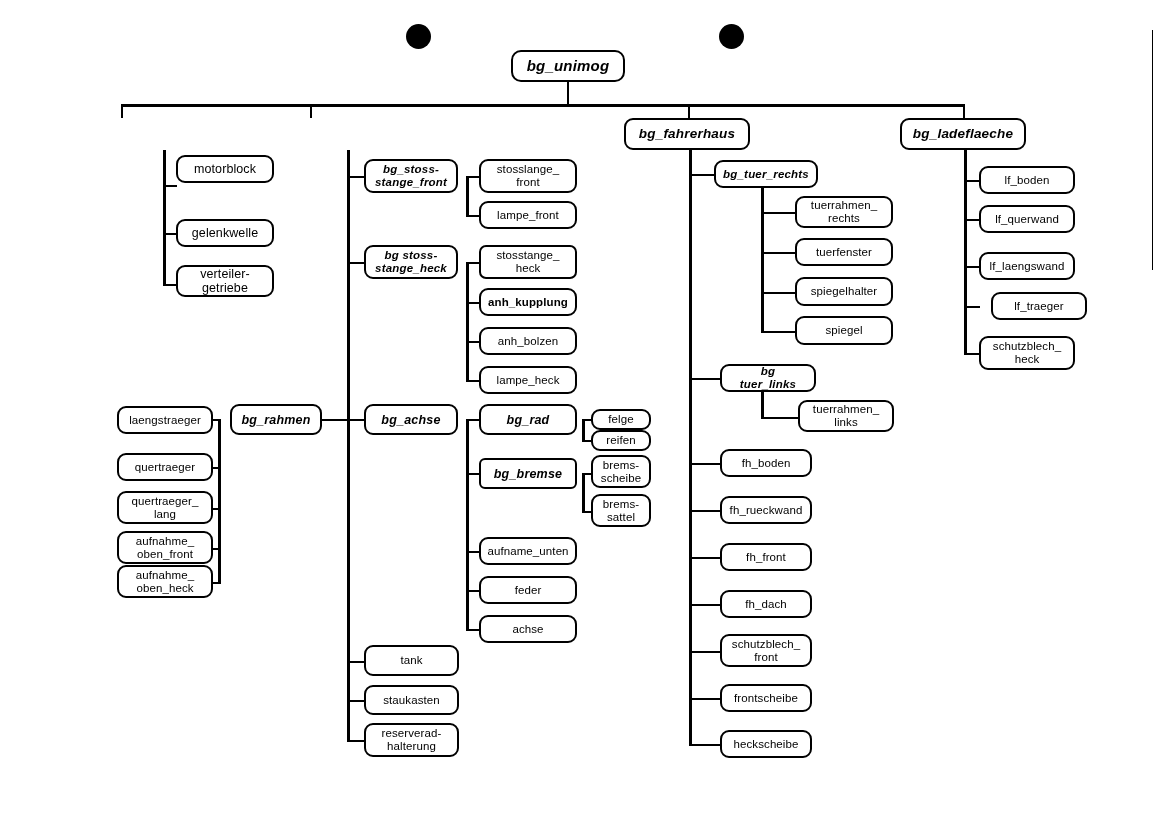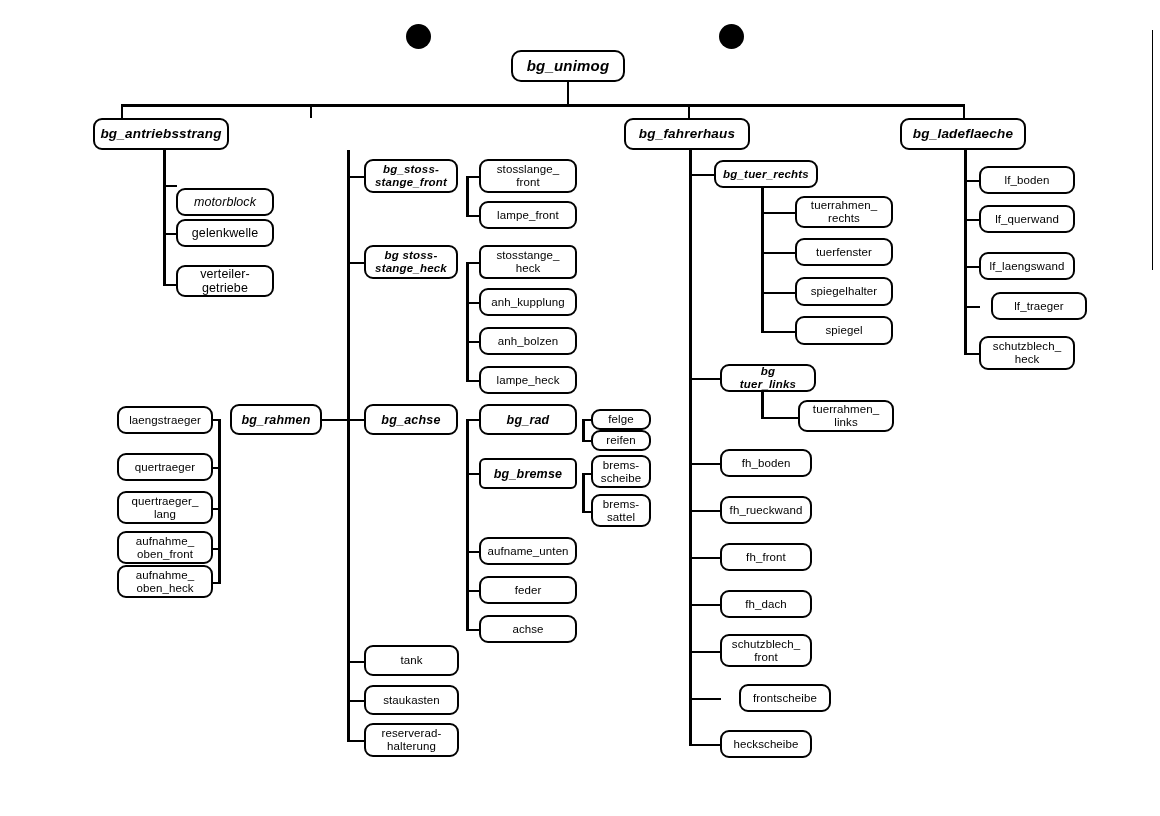"bg_antriebsstrang" div.node { html: <div>bg_antriebsstrang</div> -> none }
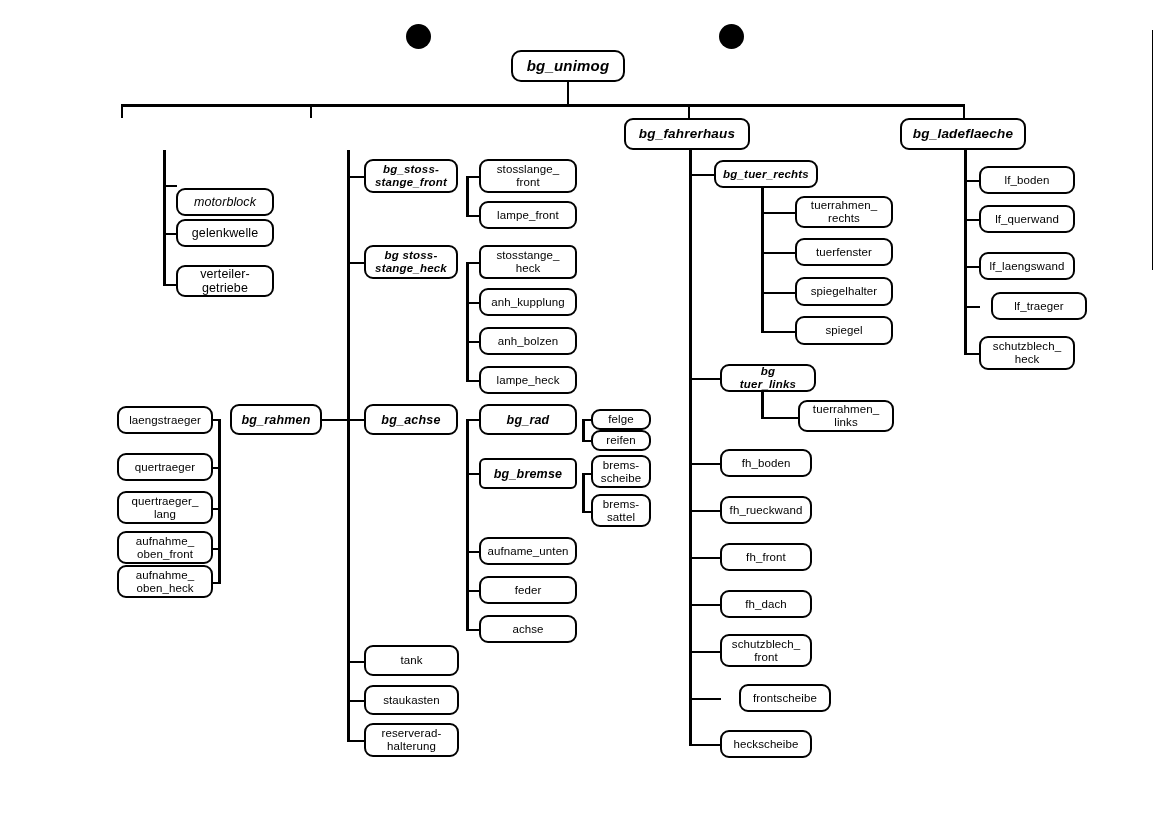"motorblock" div.node { font-style: italic -> none; top: 188px -> 155px }
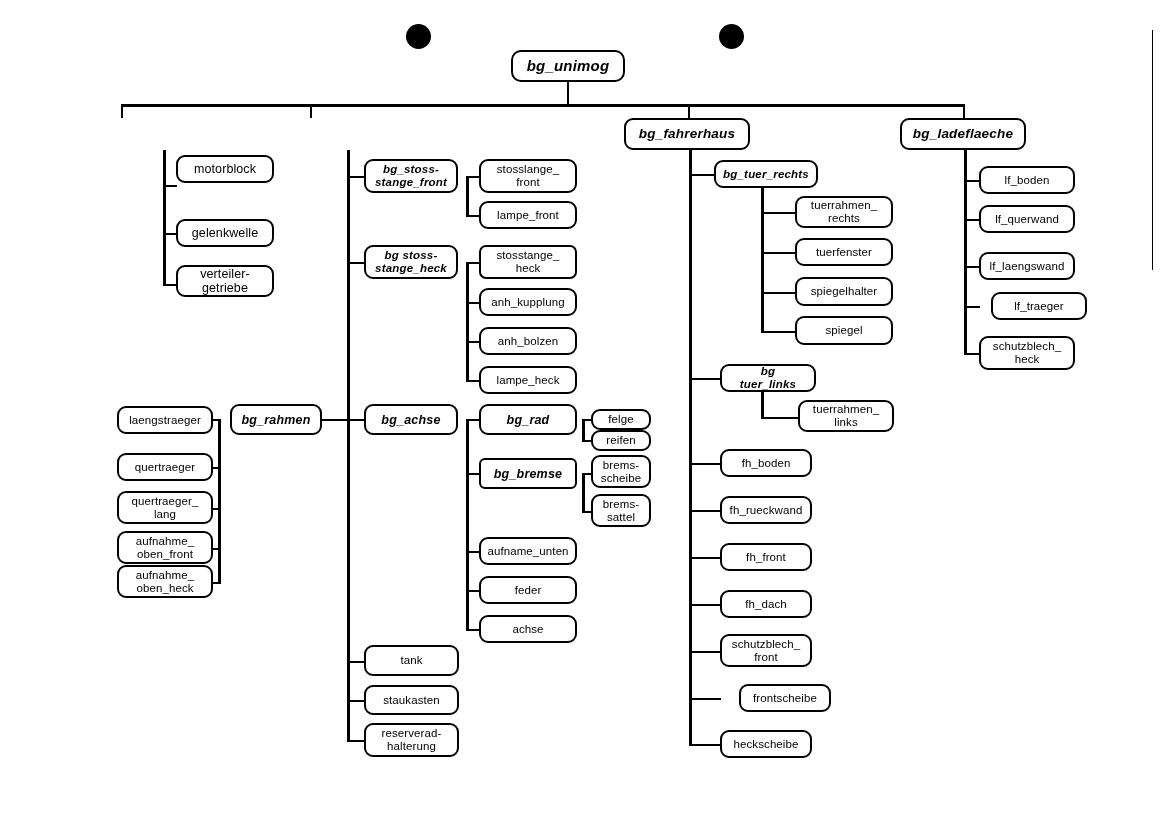"anh_kupplung" div.node { font-weight: none -> bold }
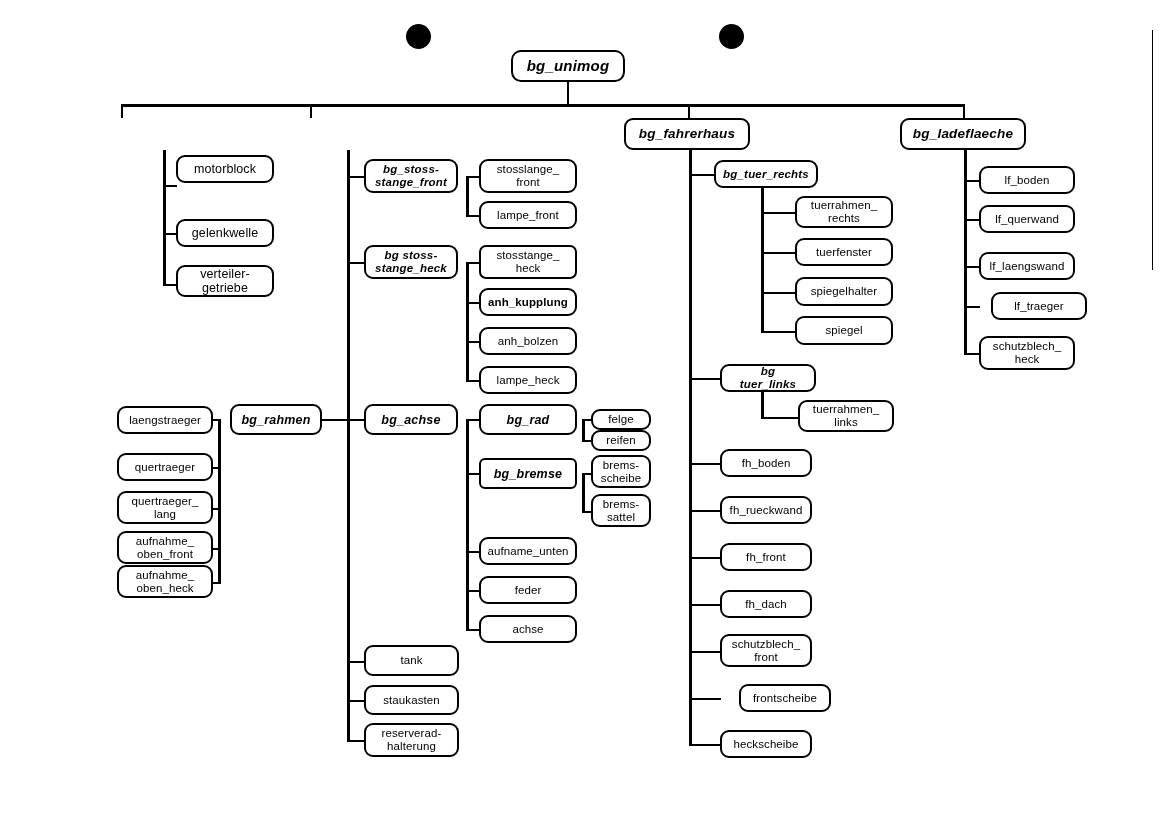"frontscheibe" div.node { margin-left: 19px -> none }
